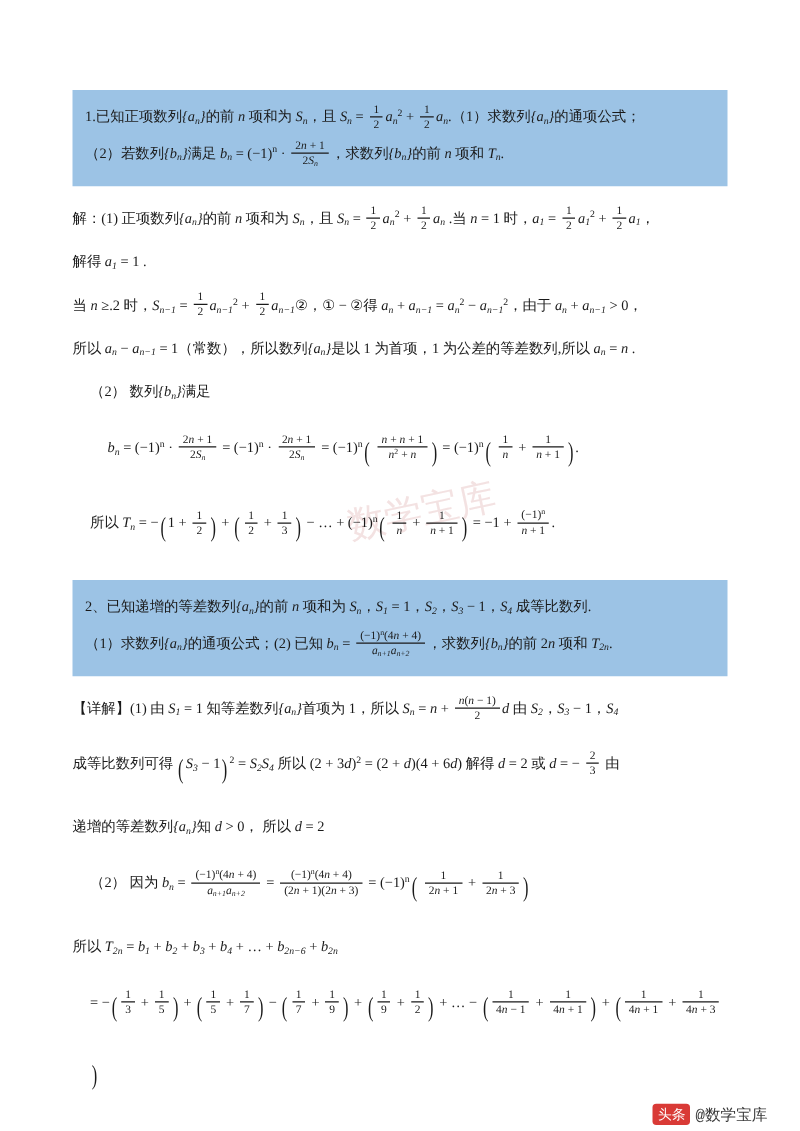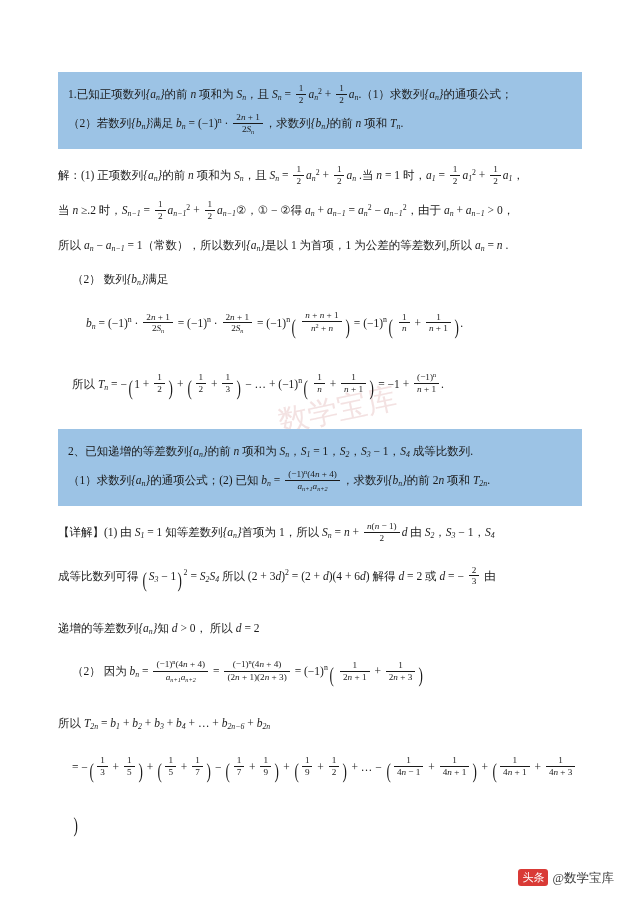"解得 a1 = 1 ." div.para { html: none -> <div> 解得 <i>a</i><span>1</span> = 1 . </div> }
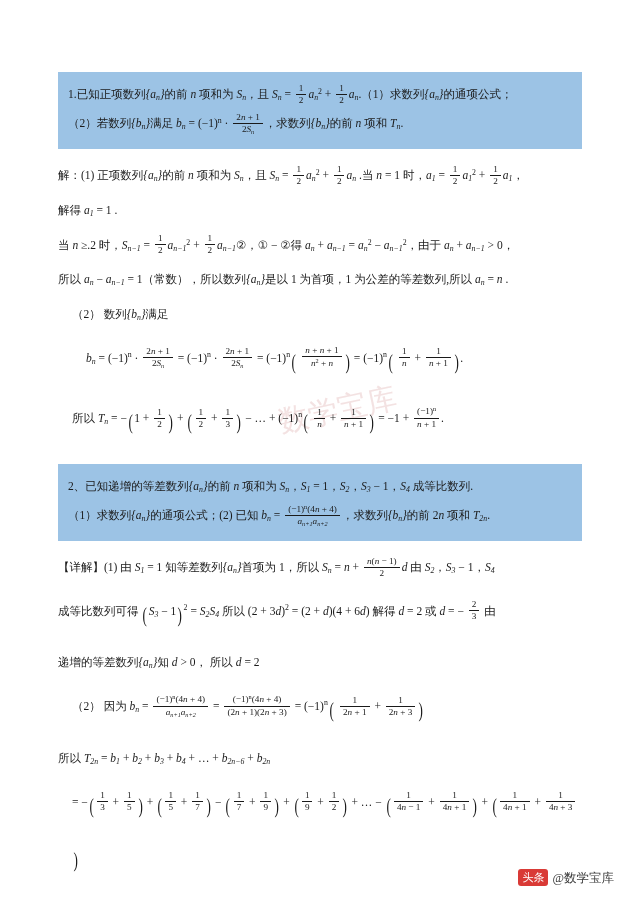"头条 @数学宝库" .footer { bottom: 18px -> 4px; font-family: Liberation Serif, serif -> Liberation Mono, monospace }
